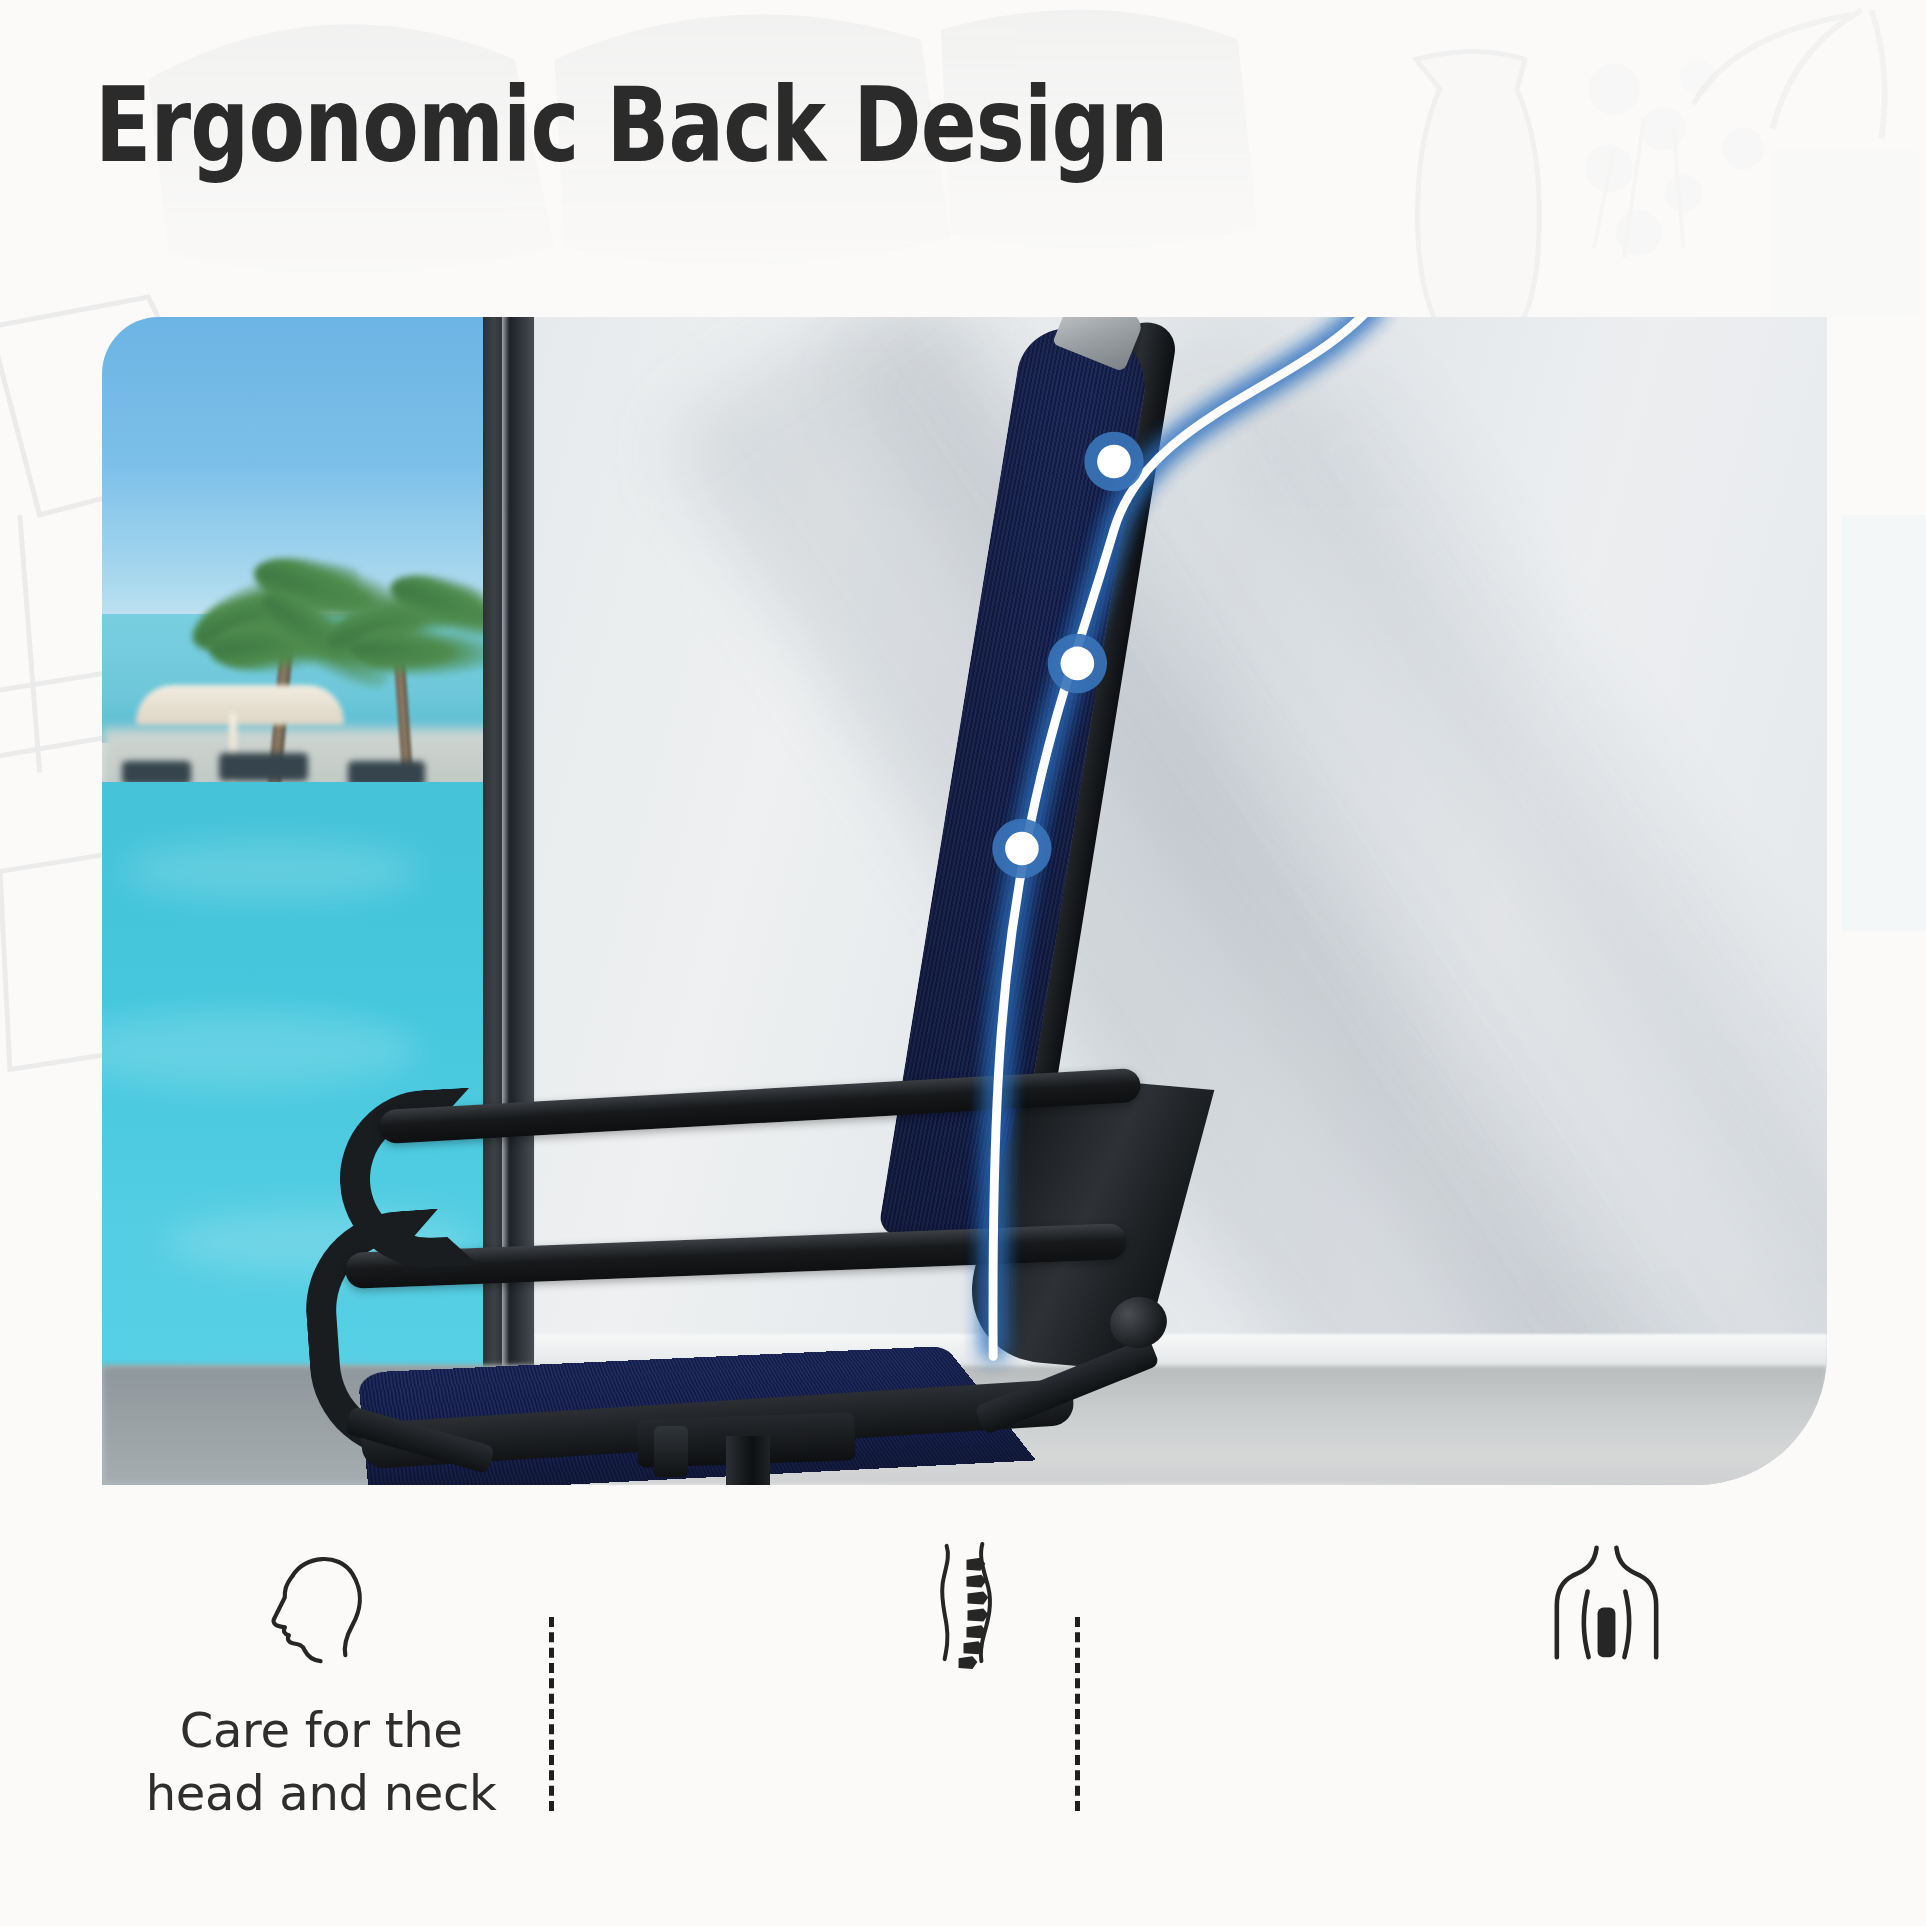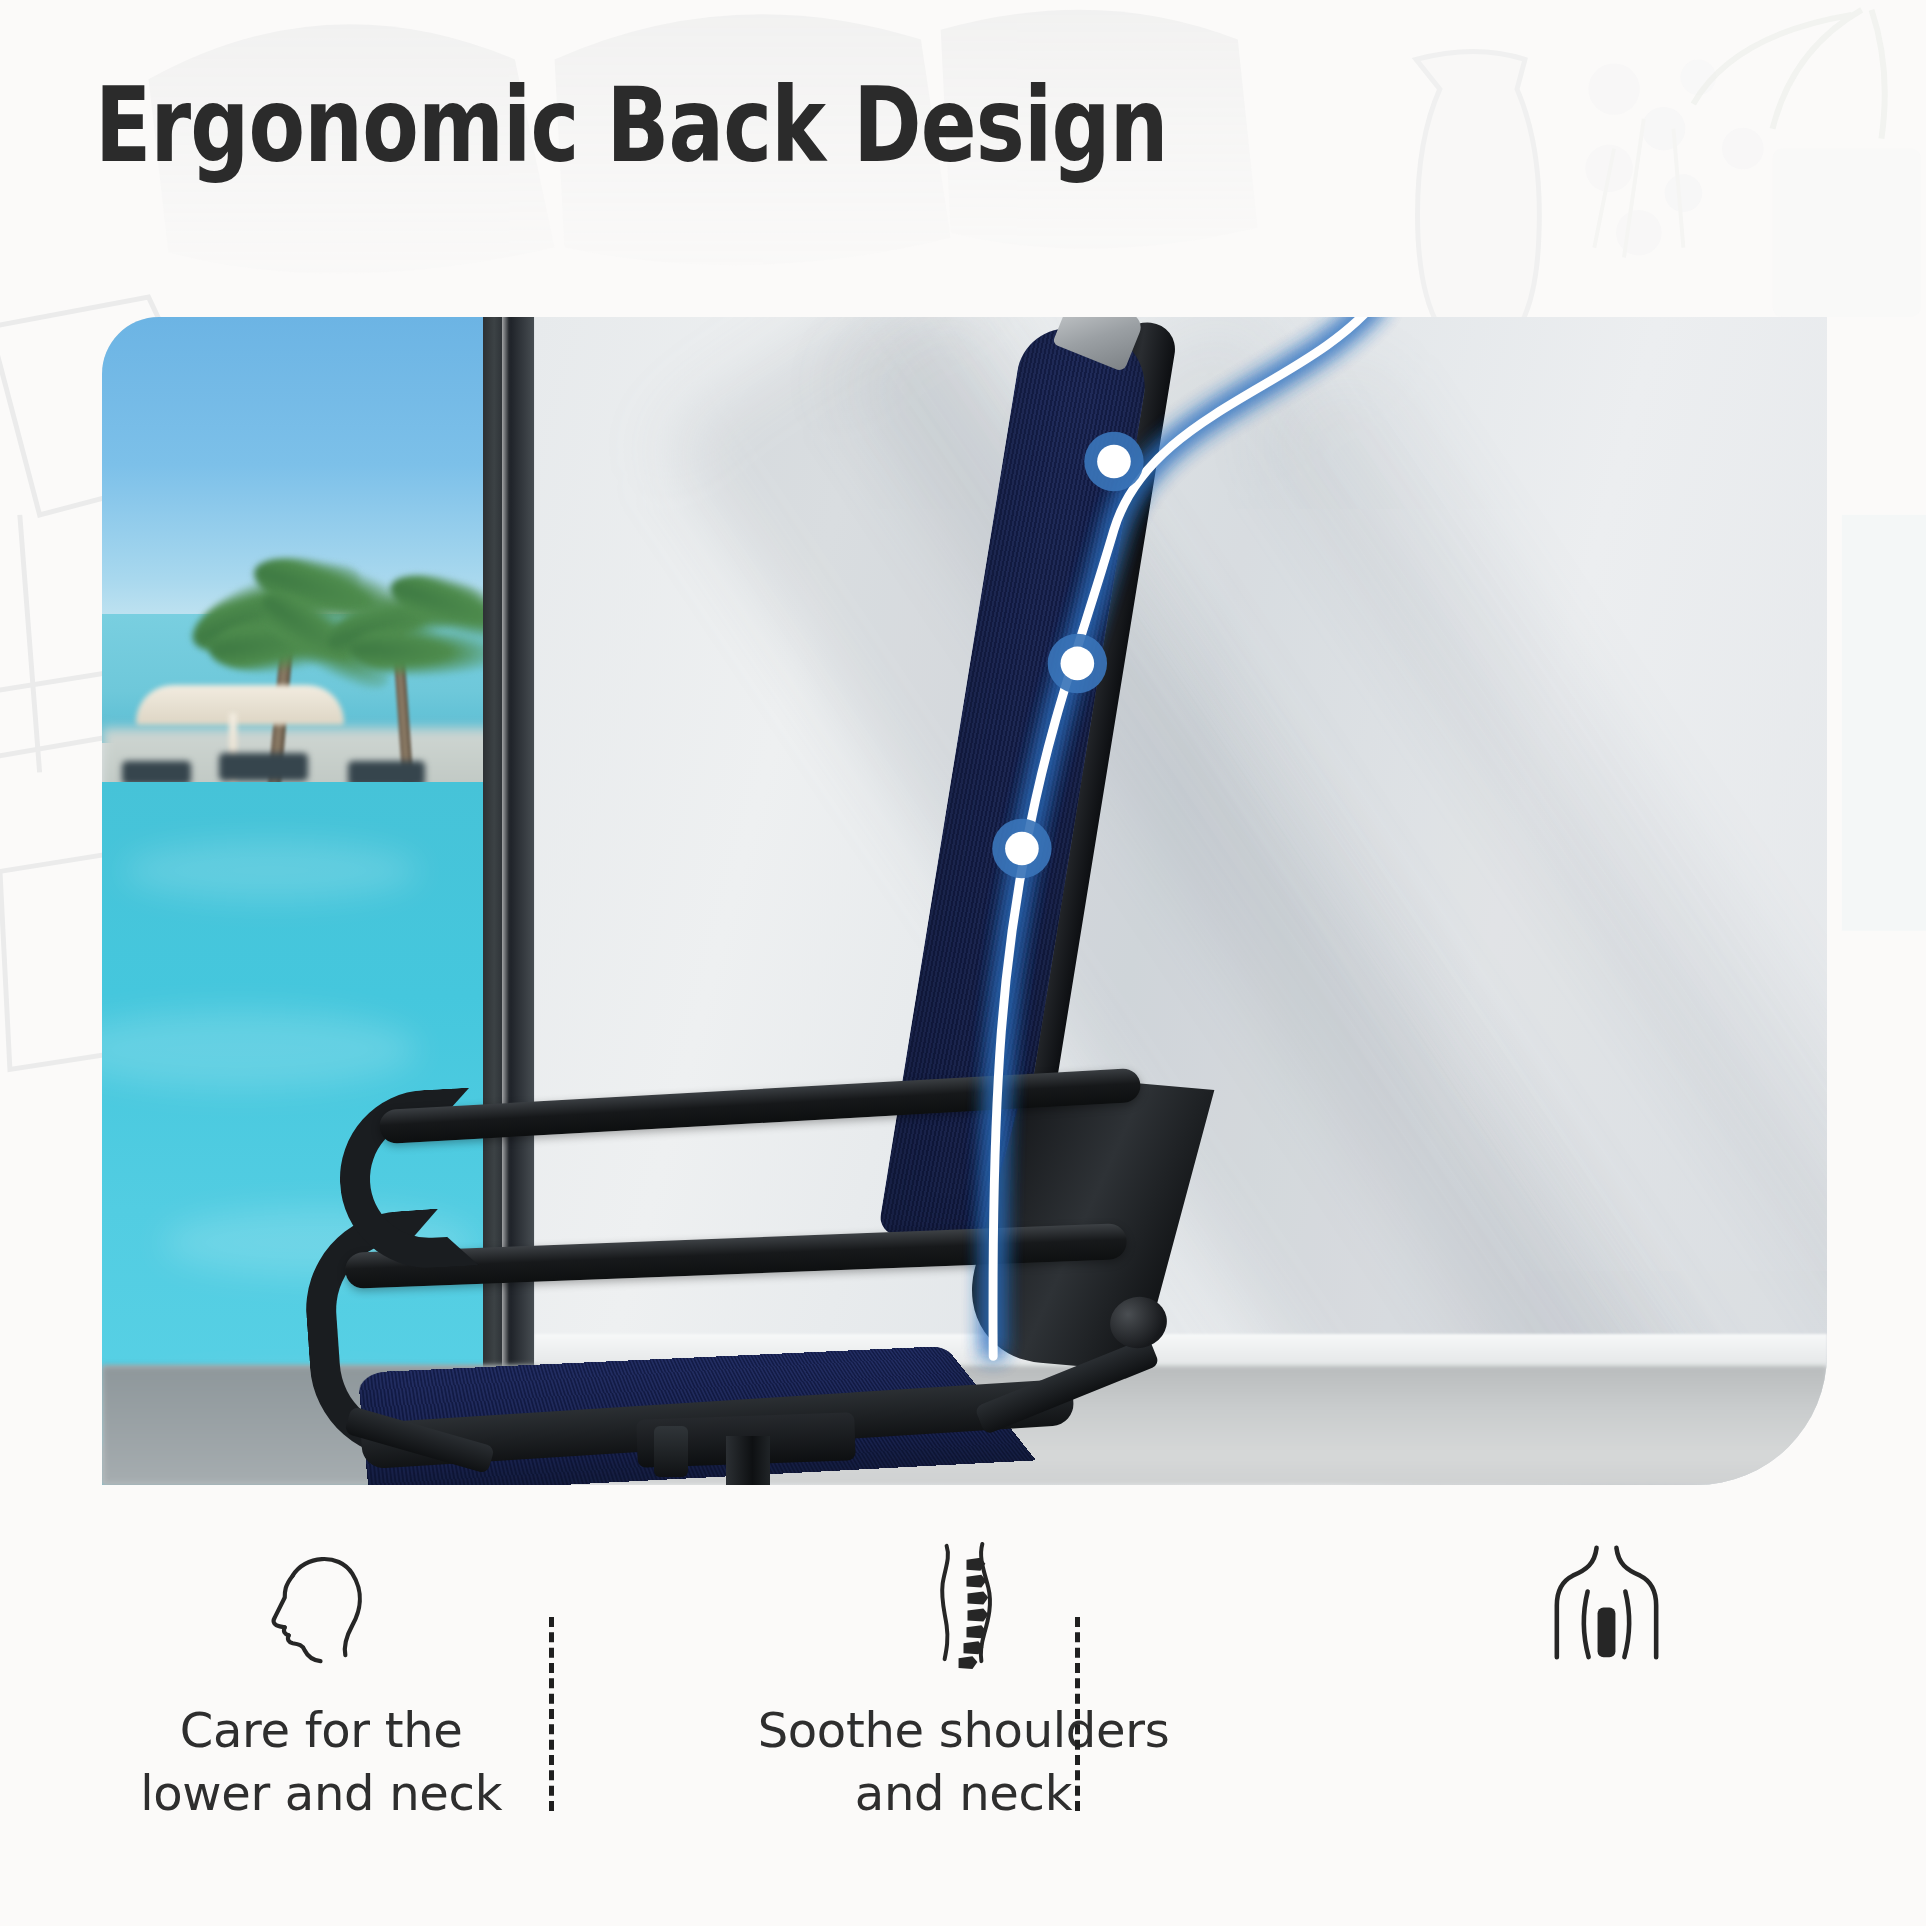"Care for the" div.feat-caption { text: lower -> head }
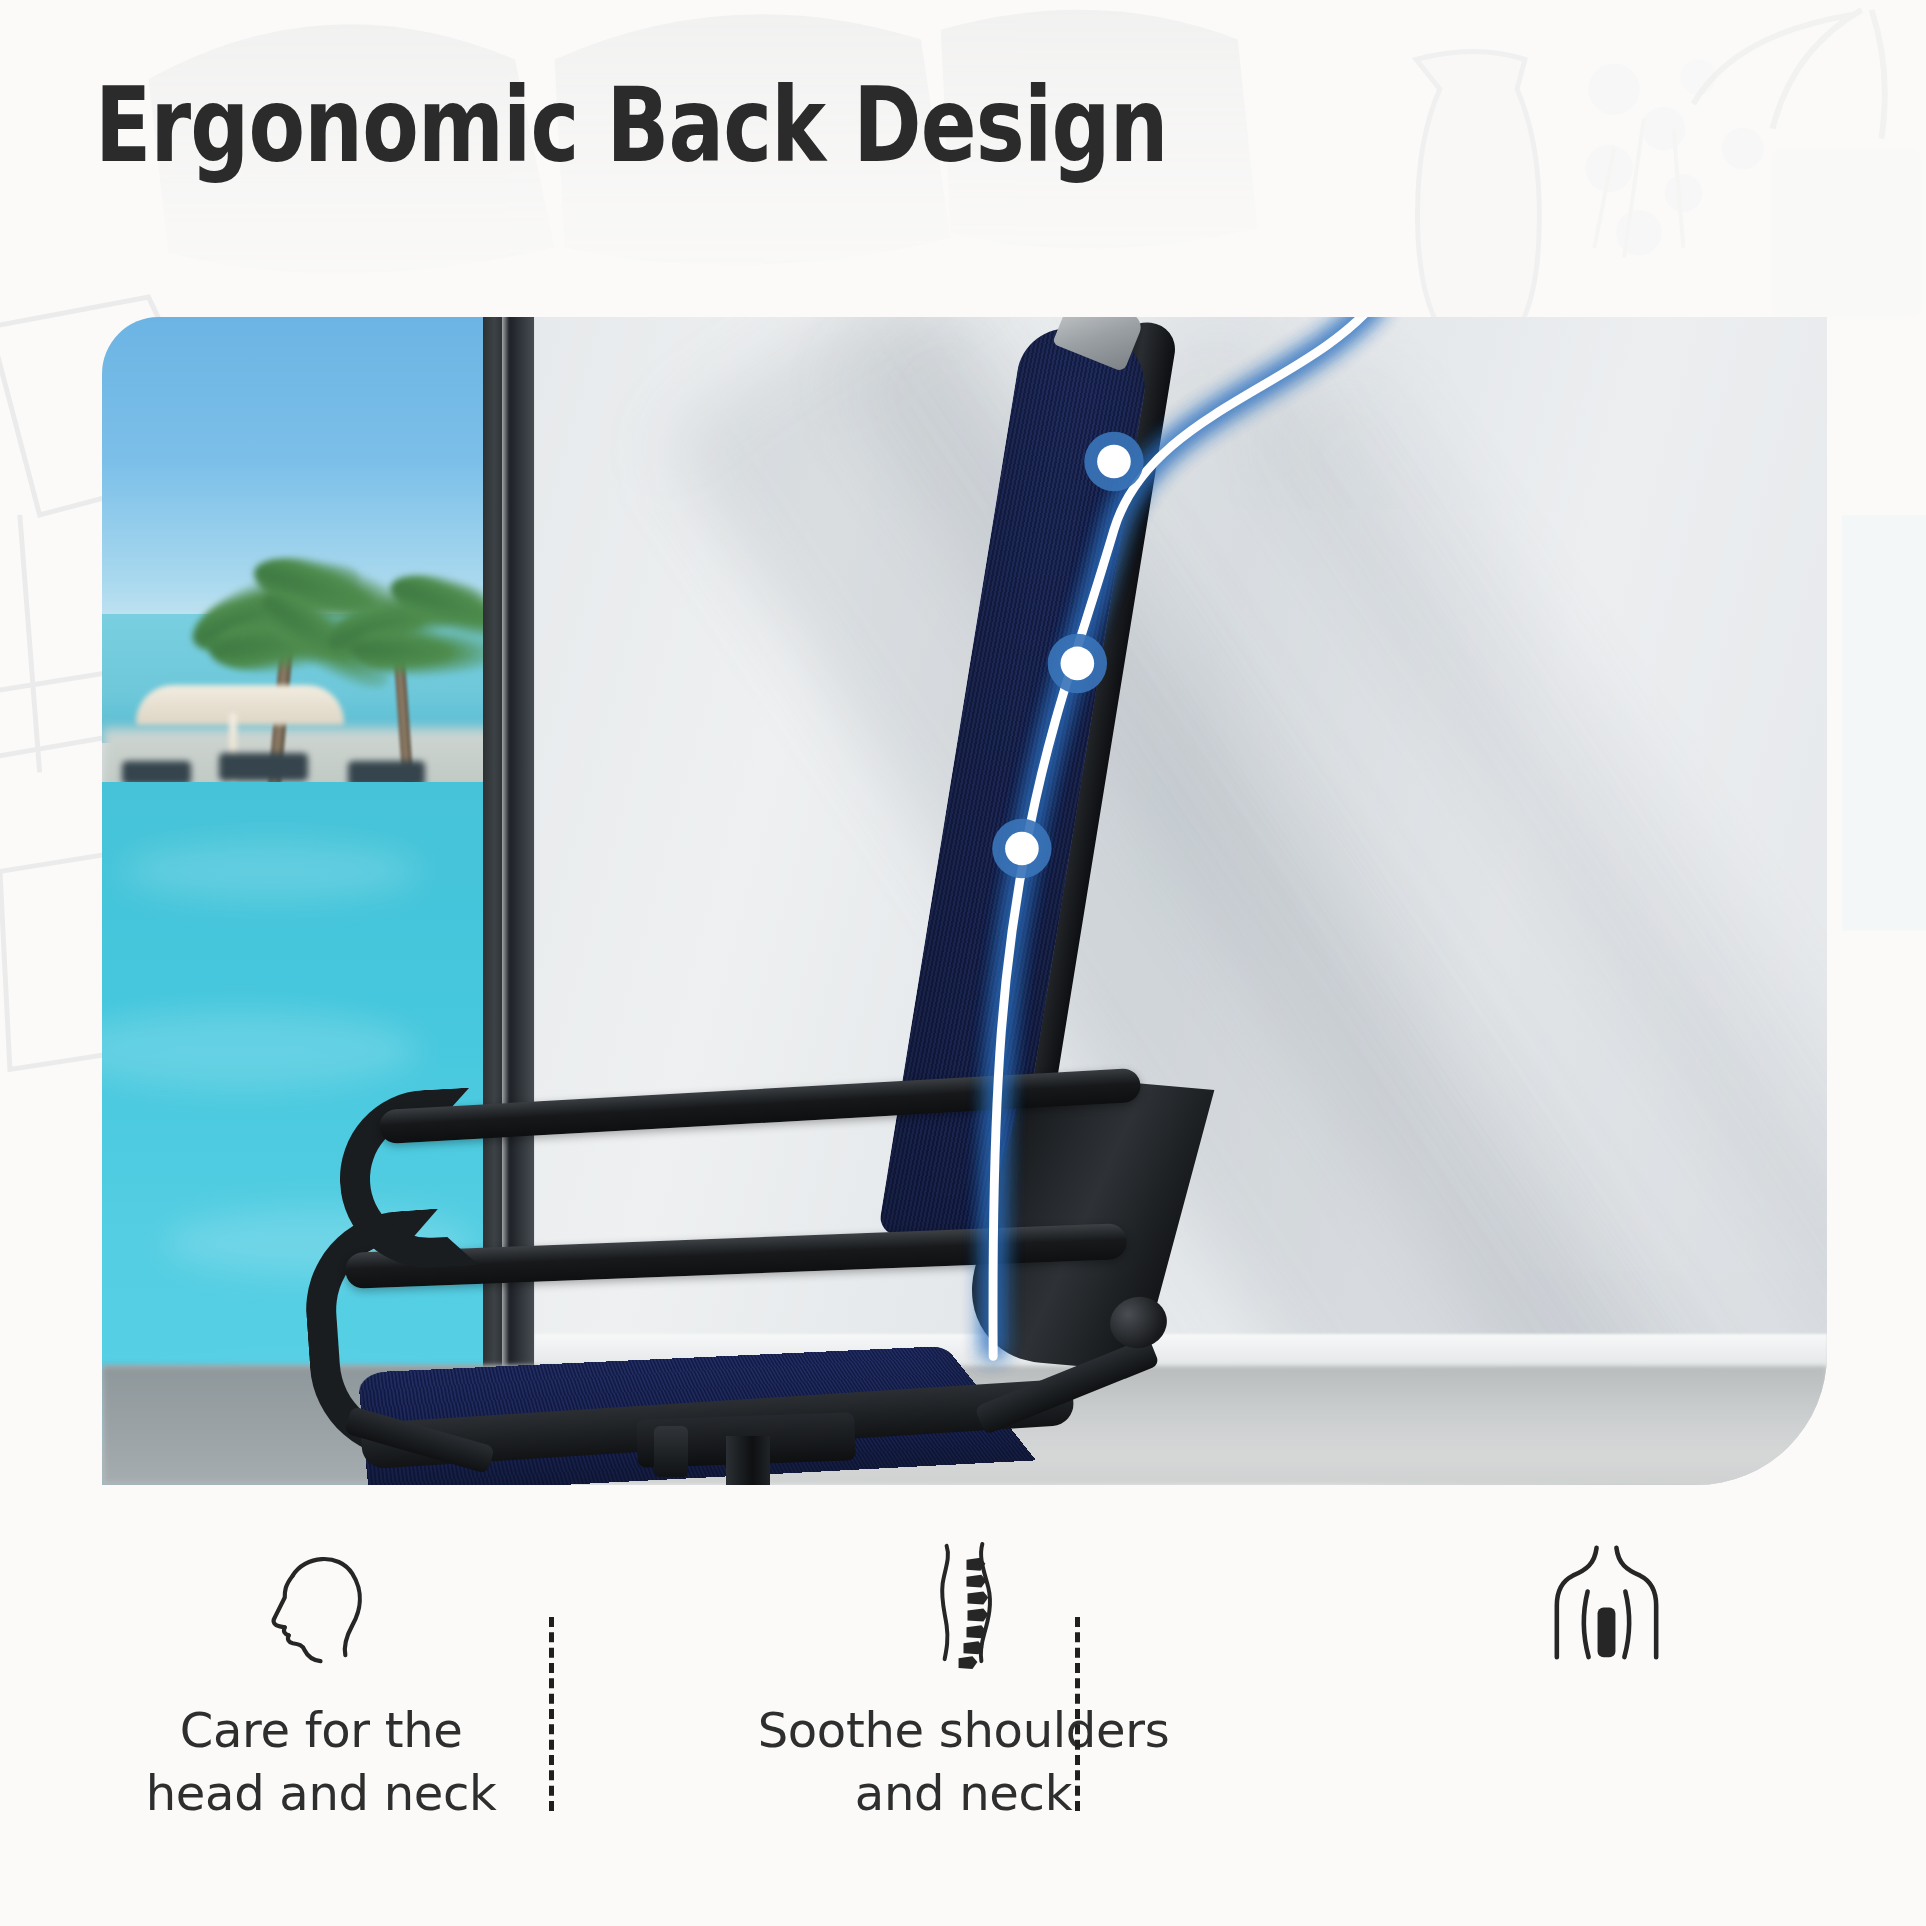"Soothe shoulders" div.feat-caption { html: <div>Soothe shoulders and neck</div> -> none }
